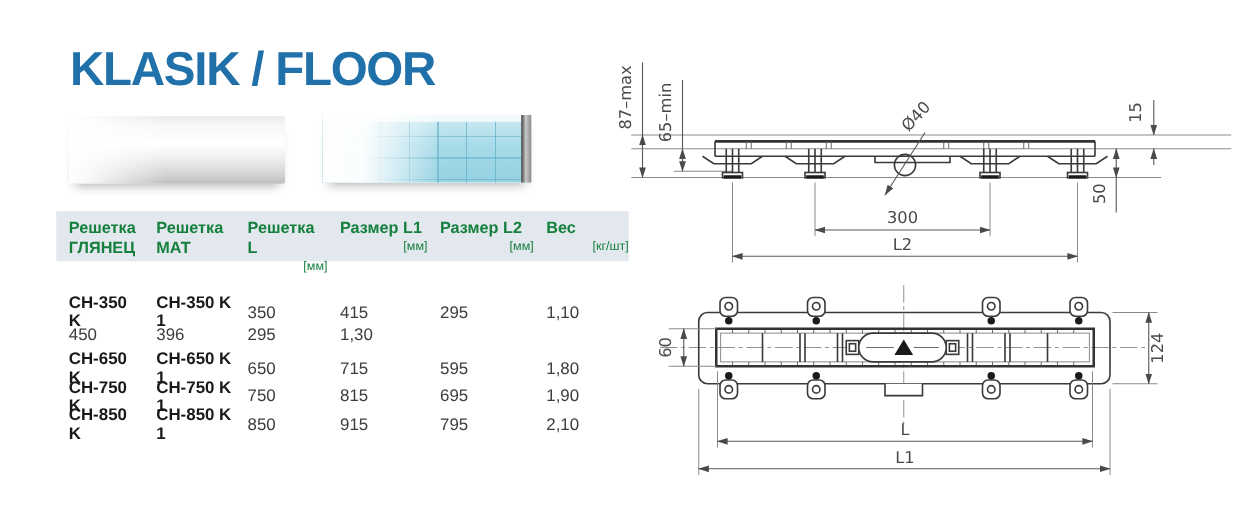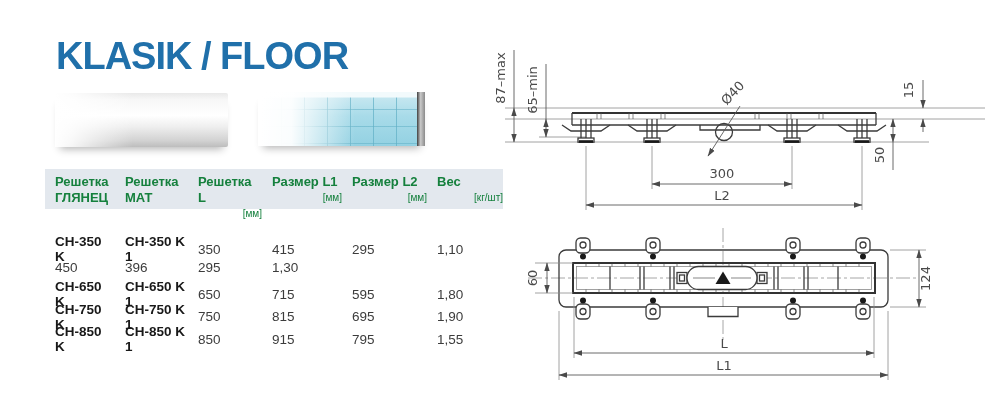"1,55" div { text: 1,55 -> 2,10 }
